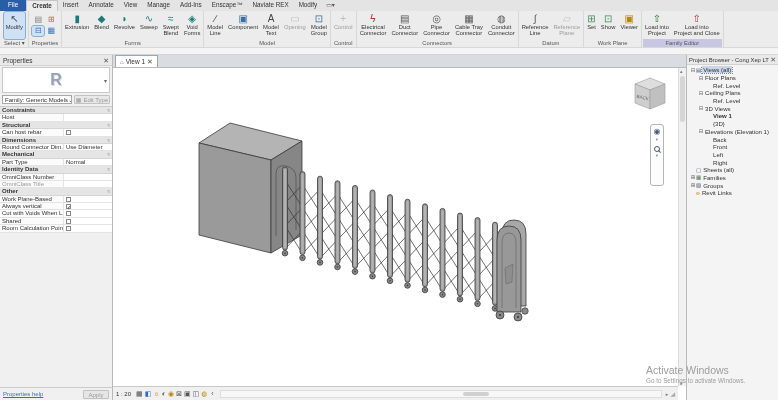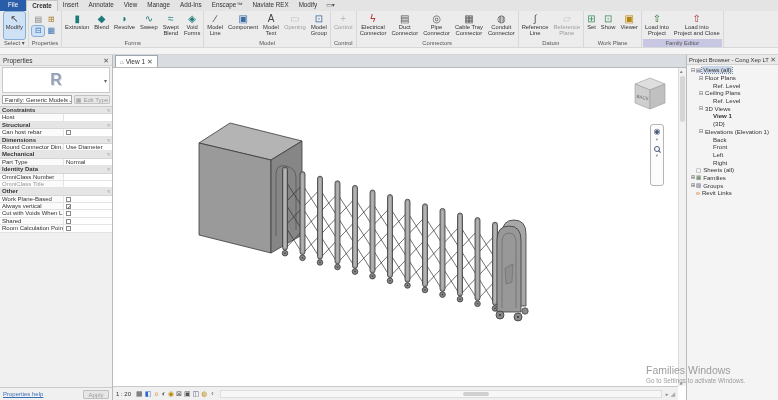"Families Windows" div.l1 { text: Families -> Activate }
